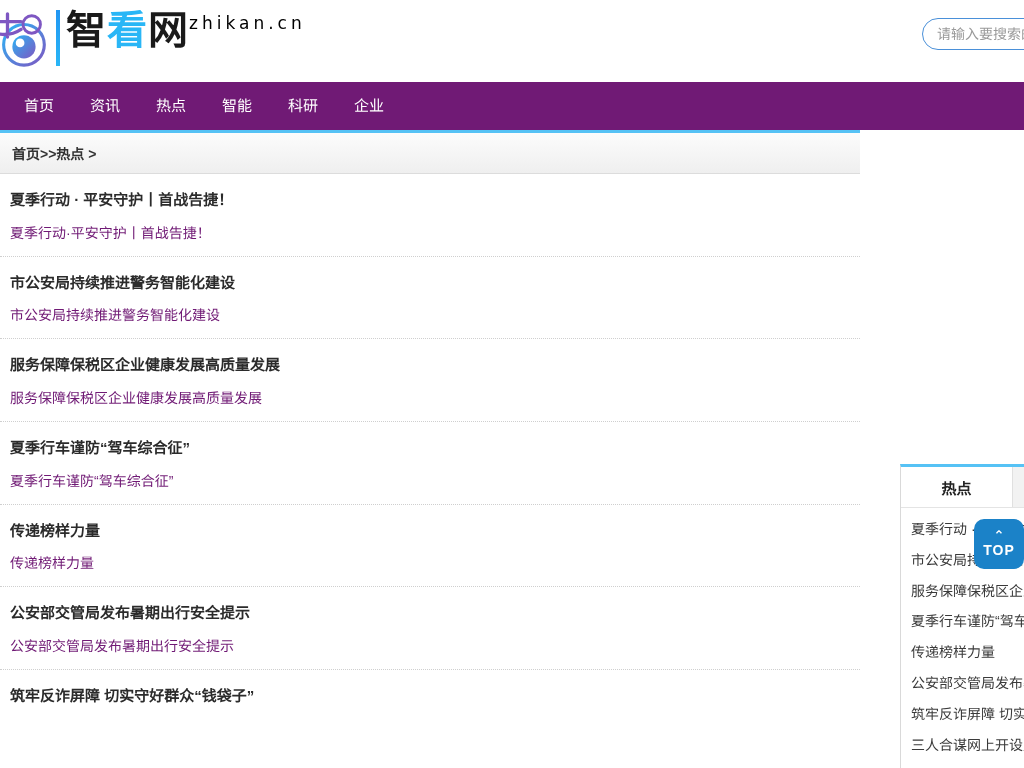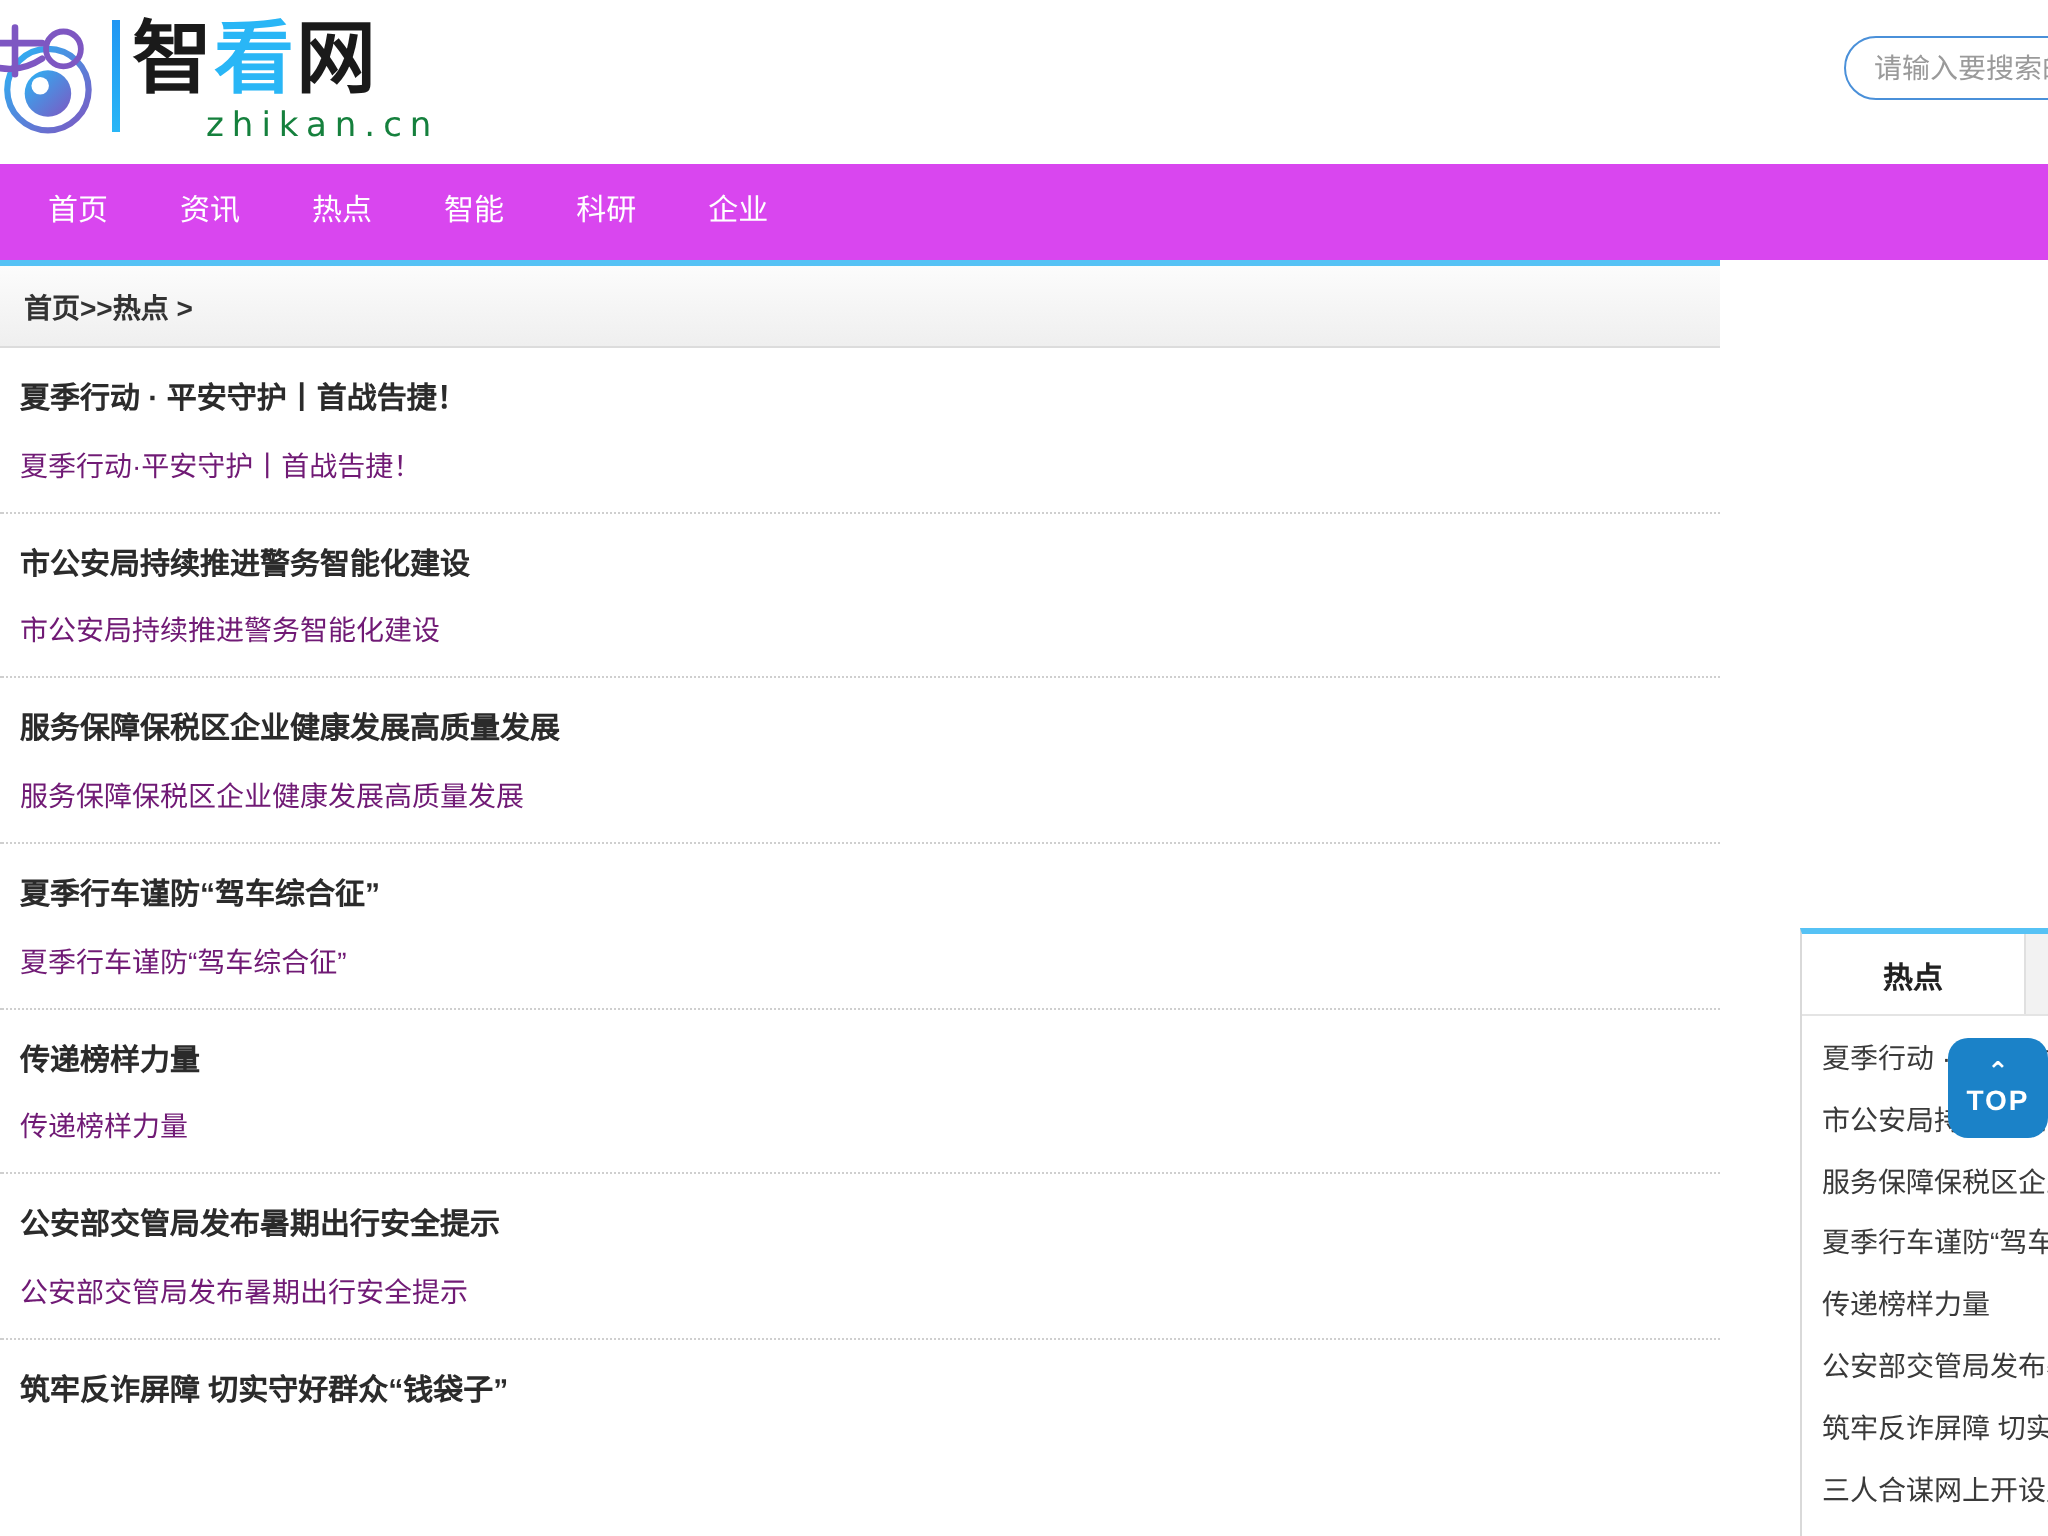"智看网" .logo-text { flex-direction: column -> row; text-align: none -> right }
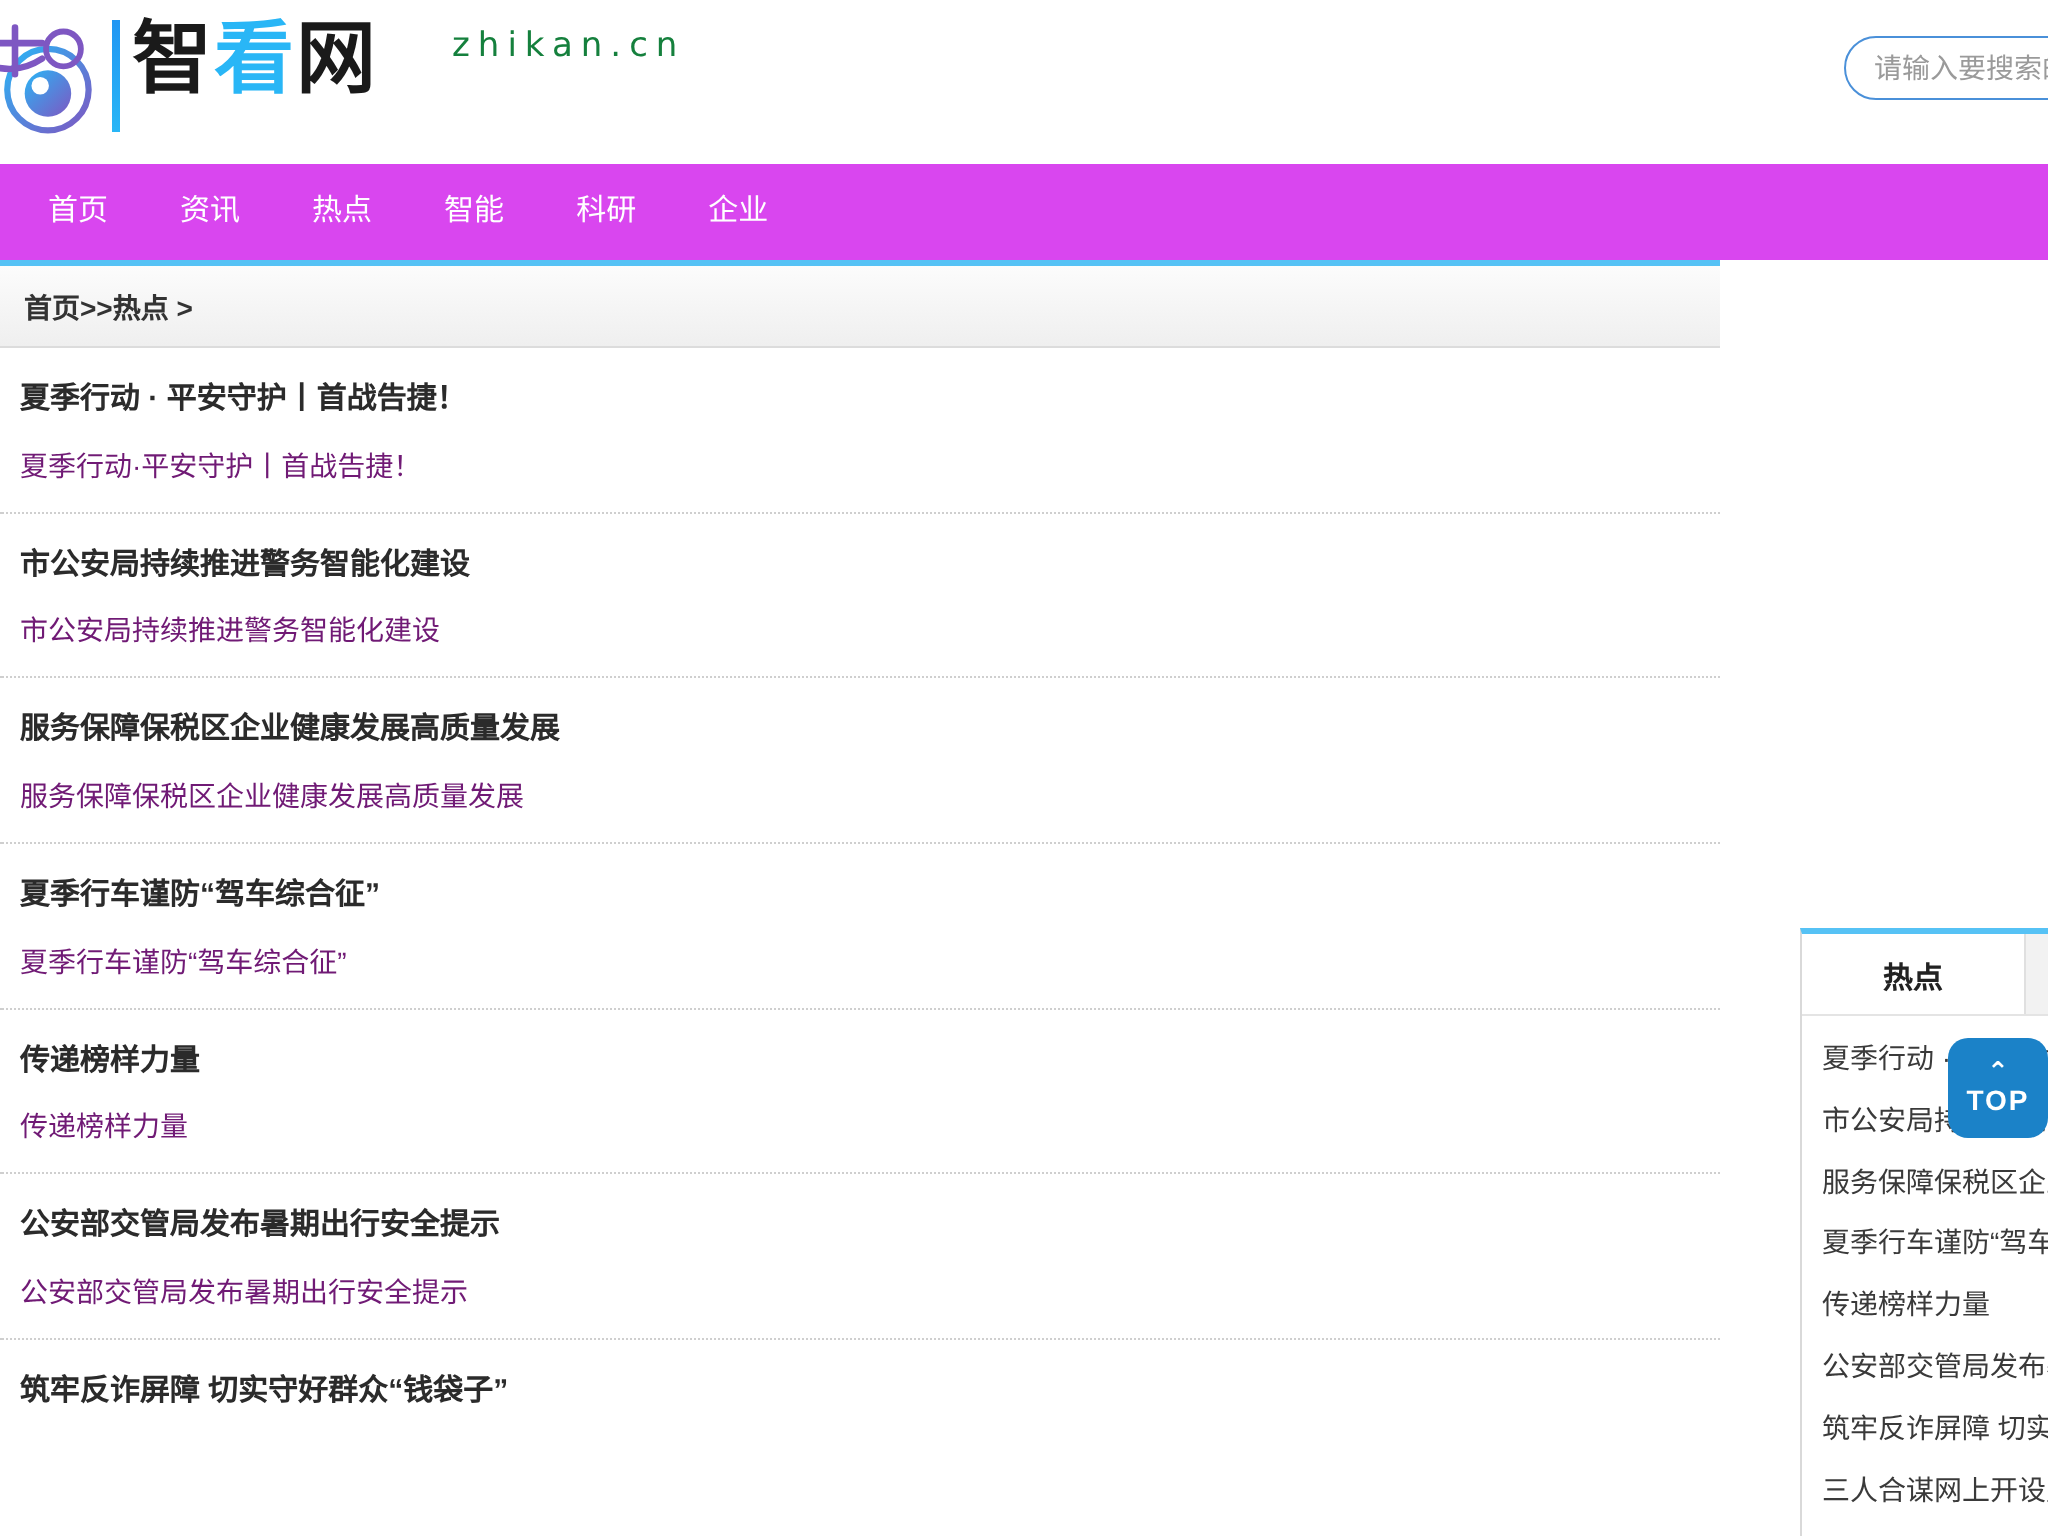"zhikan.cn" .logo-en { color: #15803d -> #000000; margin-left: 37px -> none }
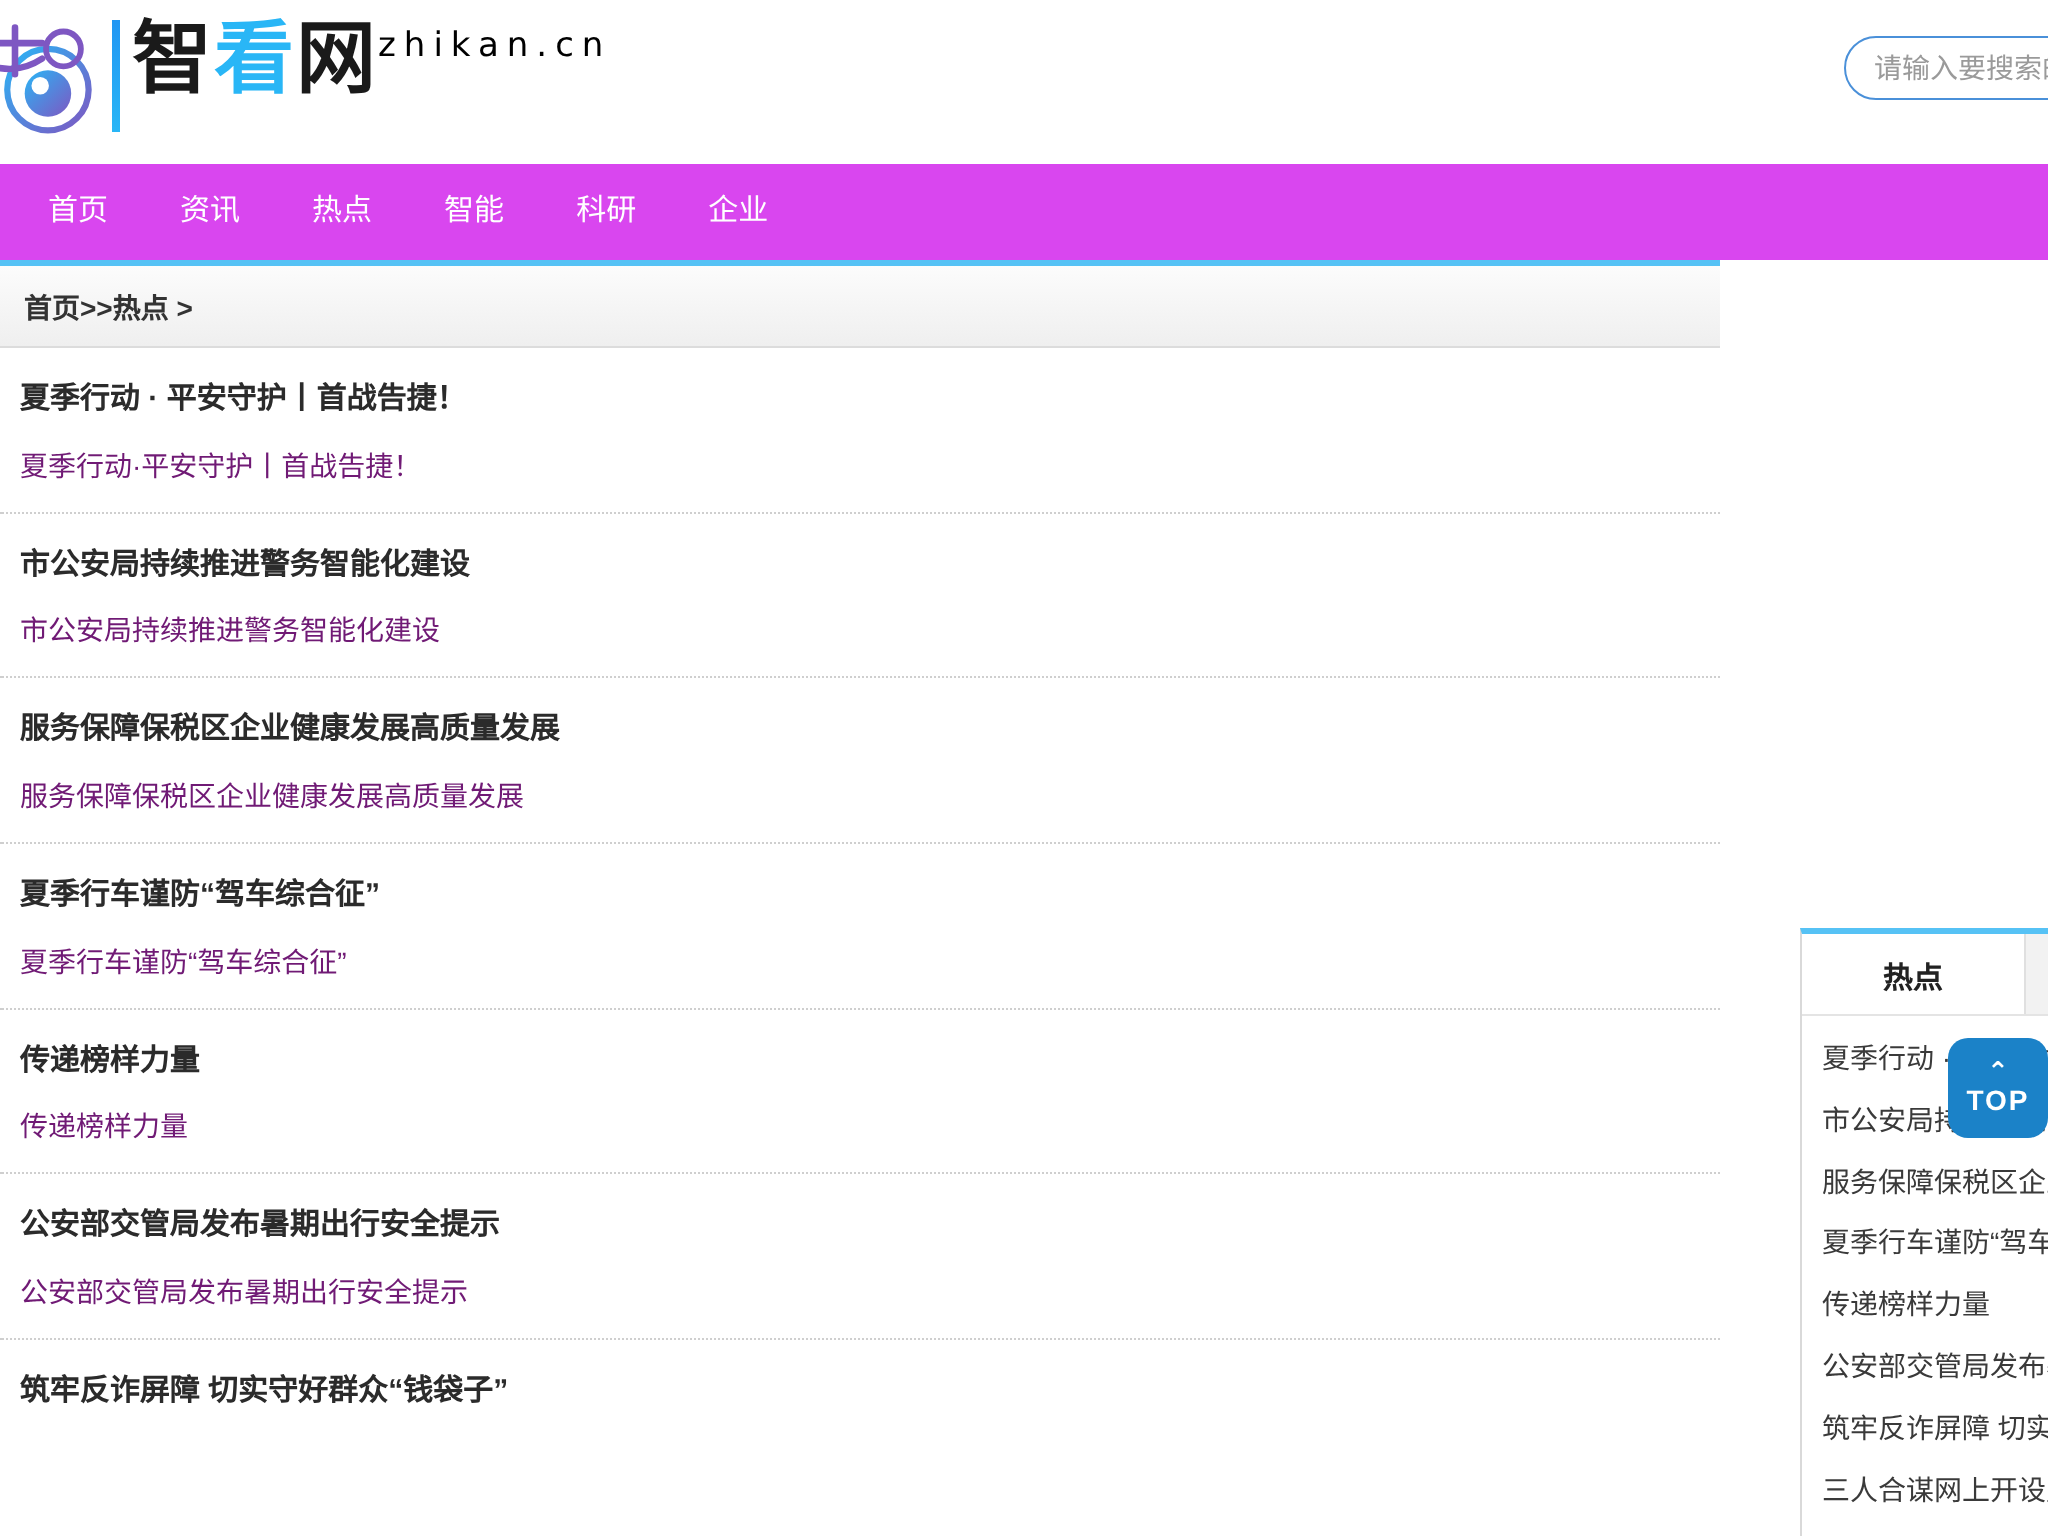"首页" .nav { background: #d946ef -> #701a75 }
